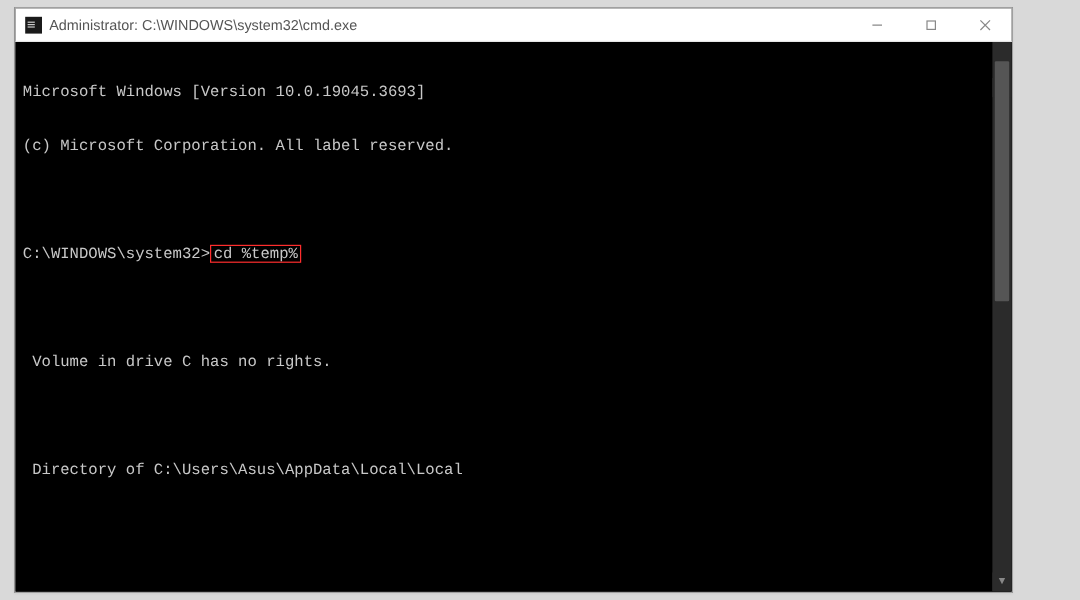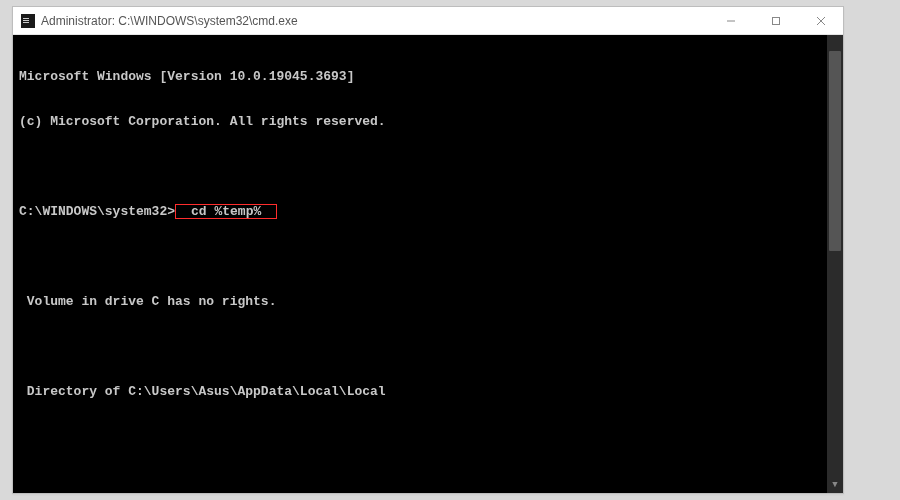"Microsoft Windows [Version" .content { font-weight: bold -> none }
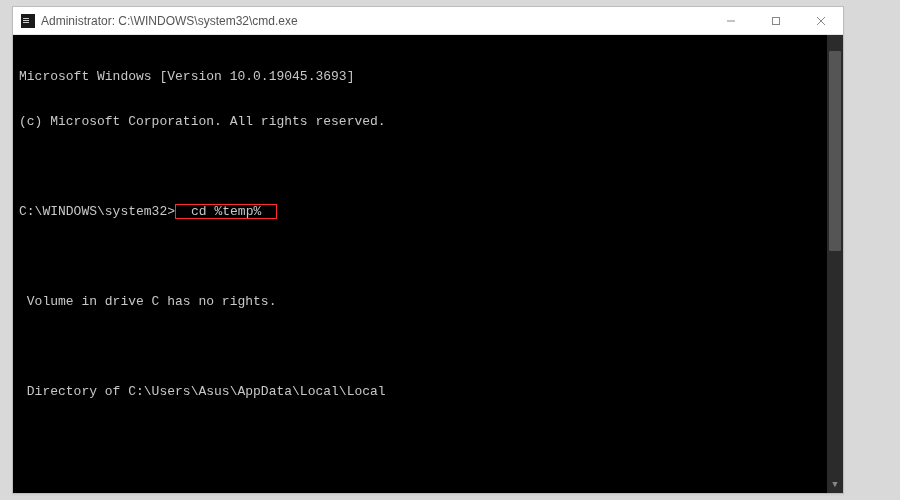"(c) Microsoft Corporation. All rights" div.row { text: rights -> label }
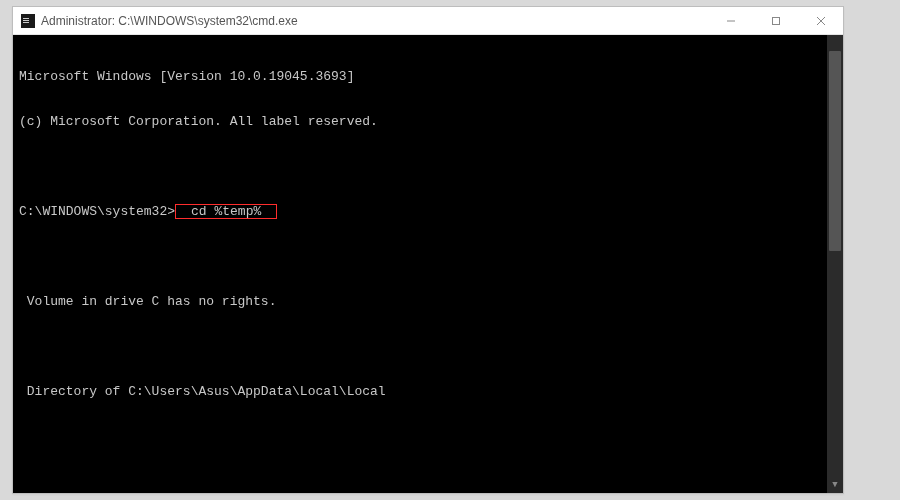"cd %temp%" .red-box { padding: 0 15px -> 0 2px }
